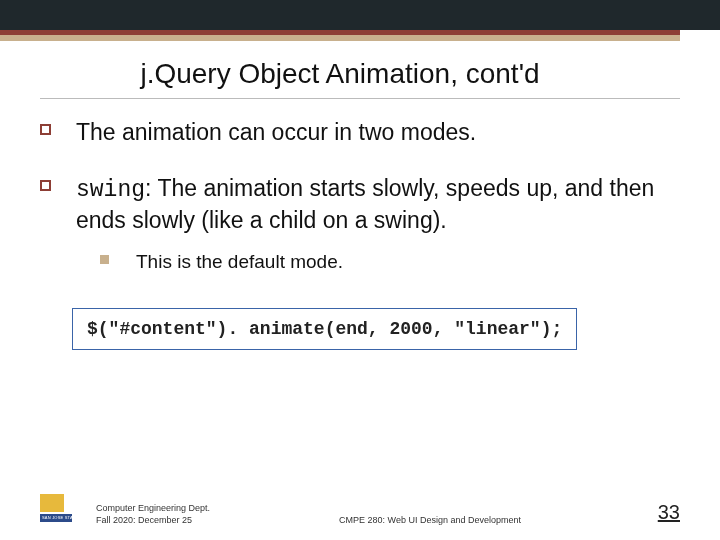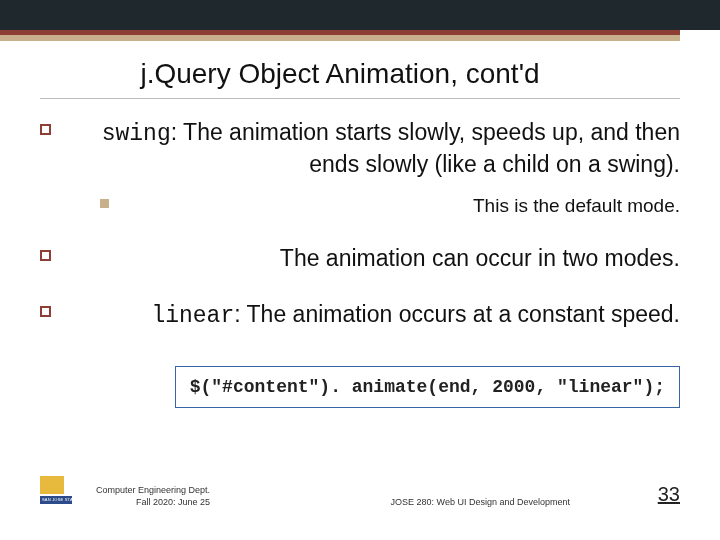"j.Query Object Animation," * { text-align: right -> none }
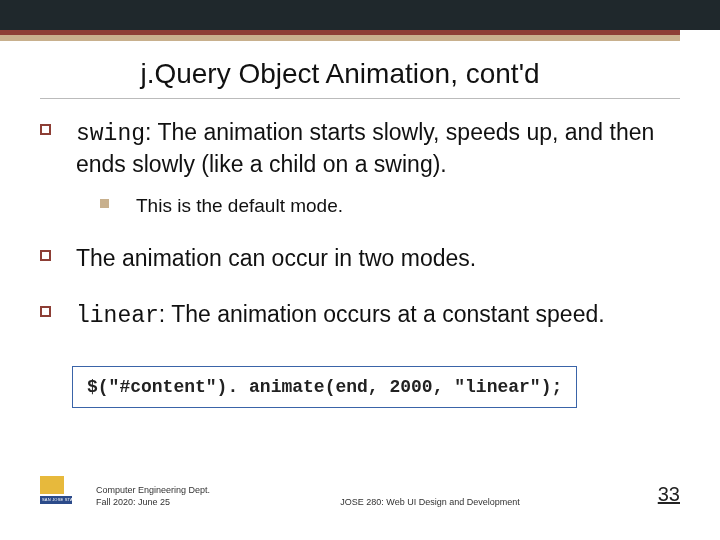"swing: The animation starts slowly," div.item-l1 { order: before "The animation can occur in" -> after "The animation can occur in" }
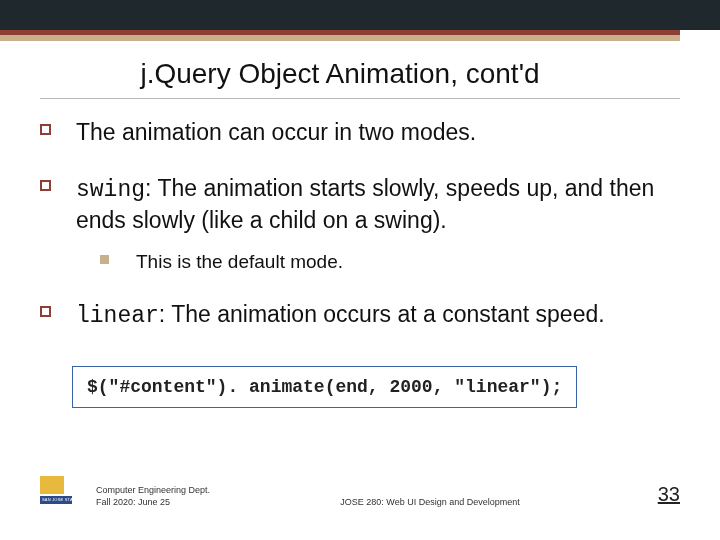"linear: The animation occurs at" div.item-l1 { html: <div> <span></span> <span>linear</span><span>: The animation occurs at a constant speed.</span> </div> -> none }
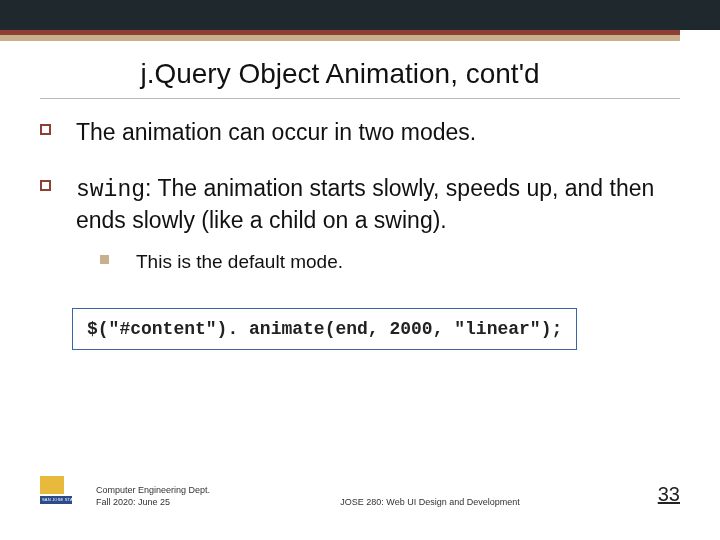"Computer Engineering Dept." .footer { bottom: 30px -> 12px }
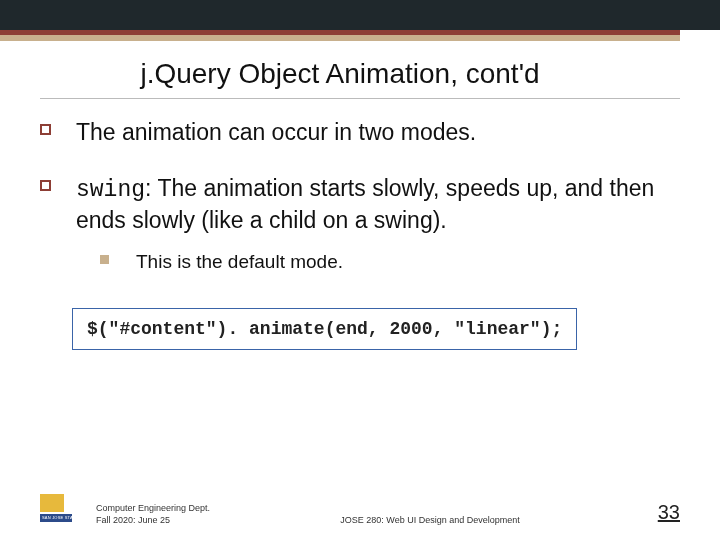"Fall 2020: June 25" div { text: June -> December }
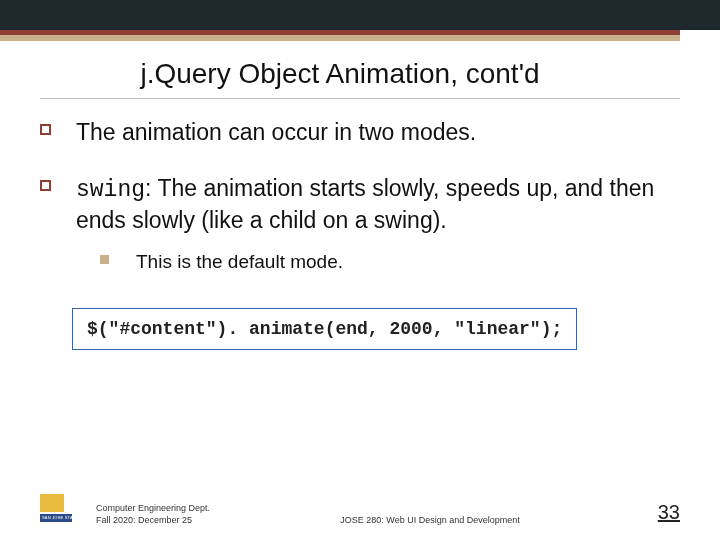"JOSE 280: Web UI Design" div { text: JOSE -> CMPE }
